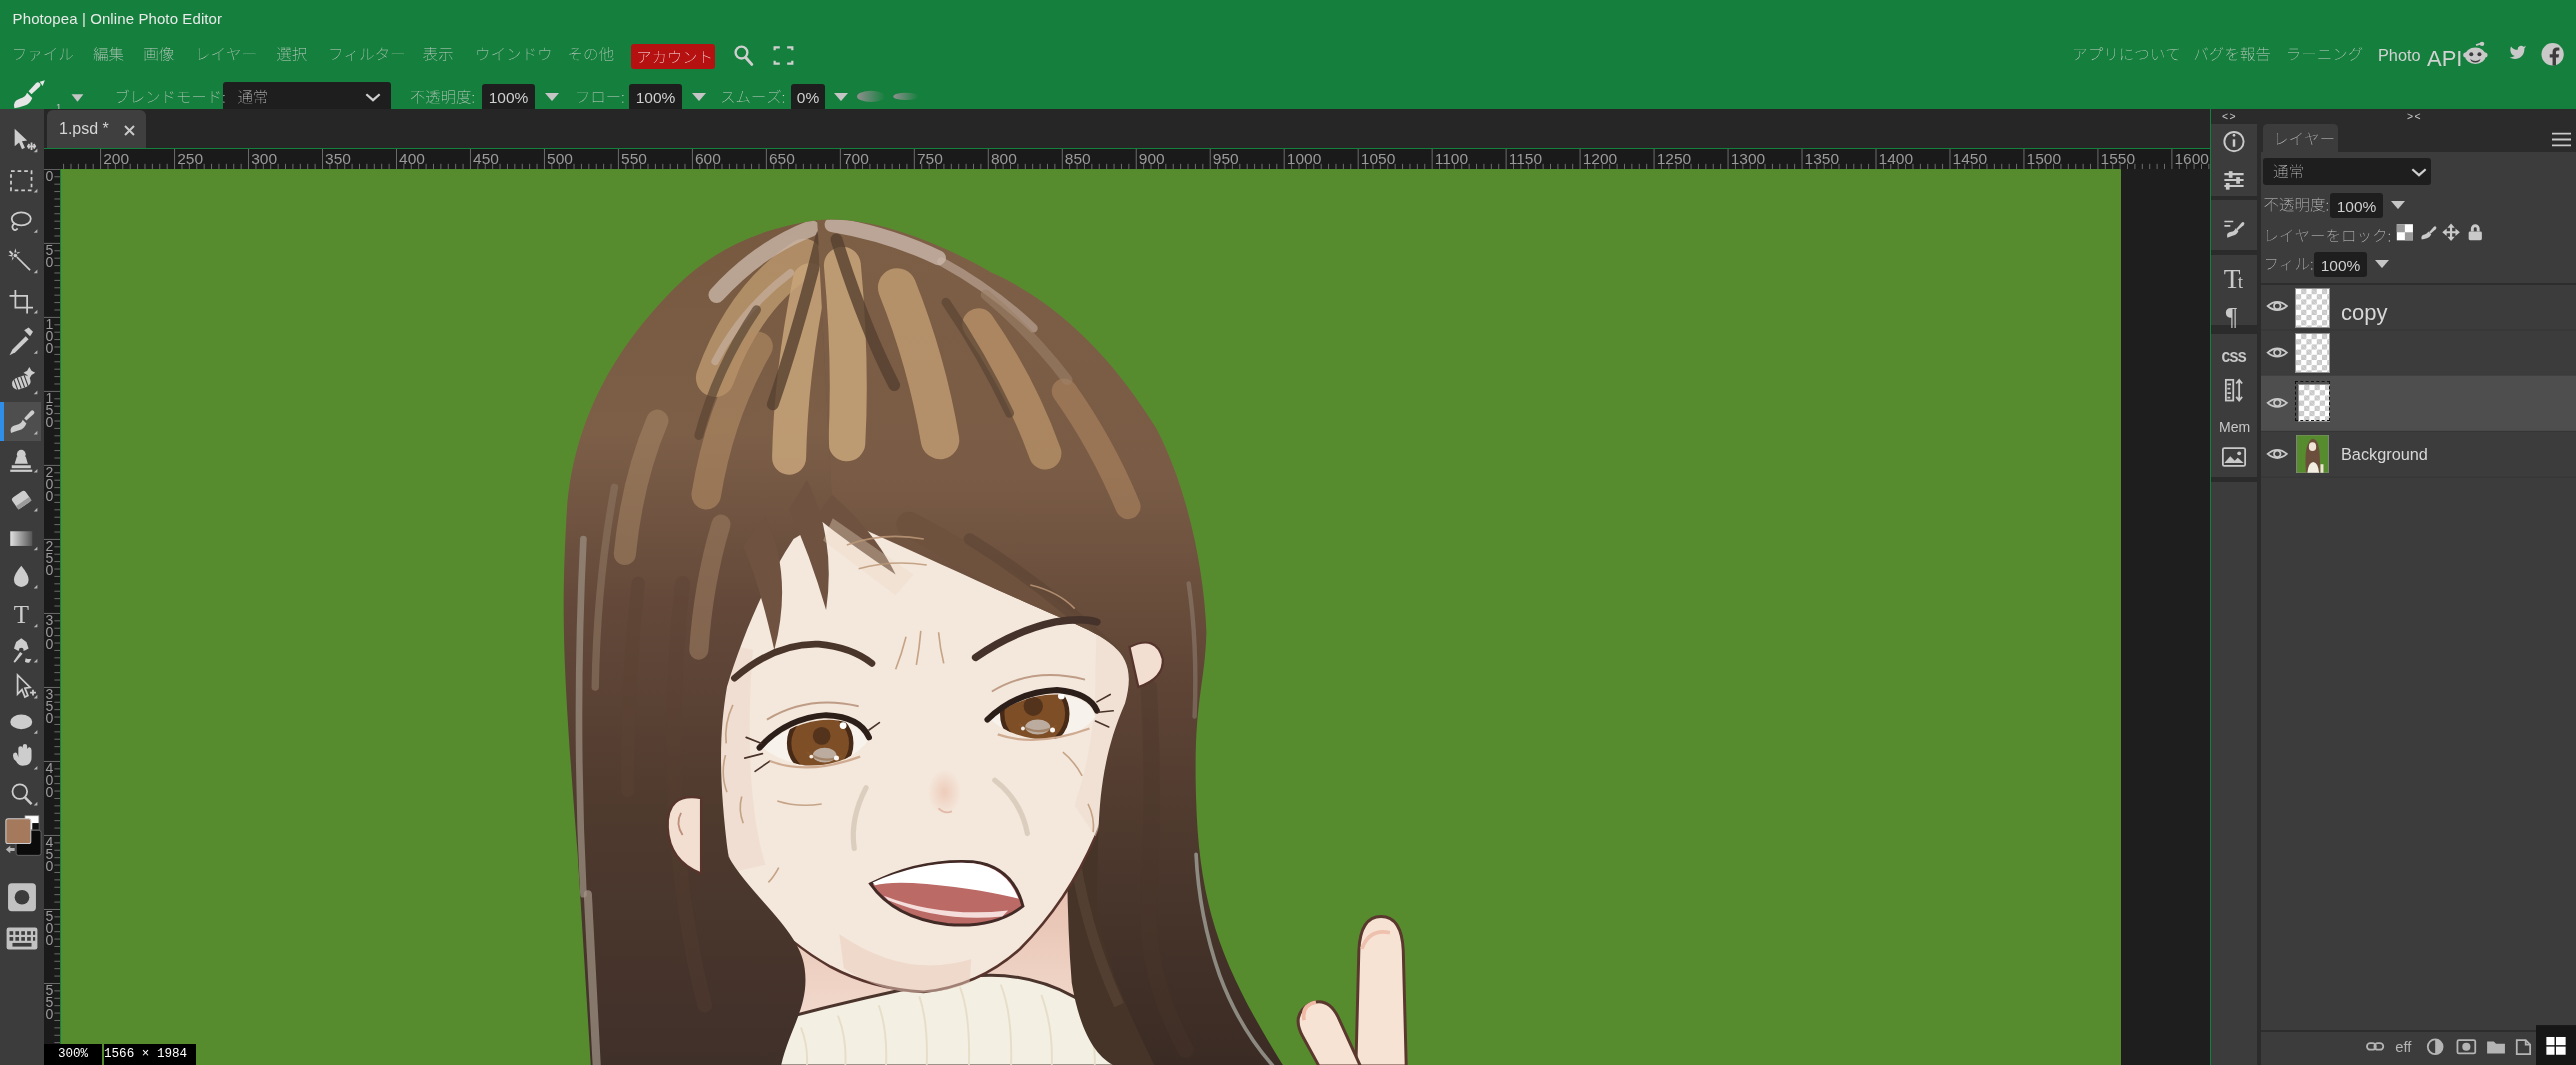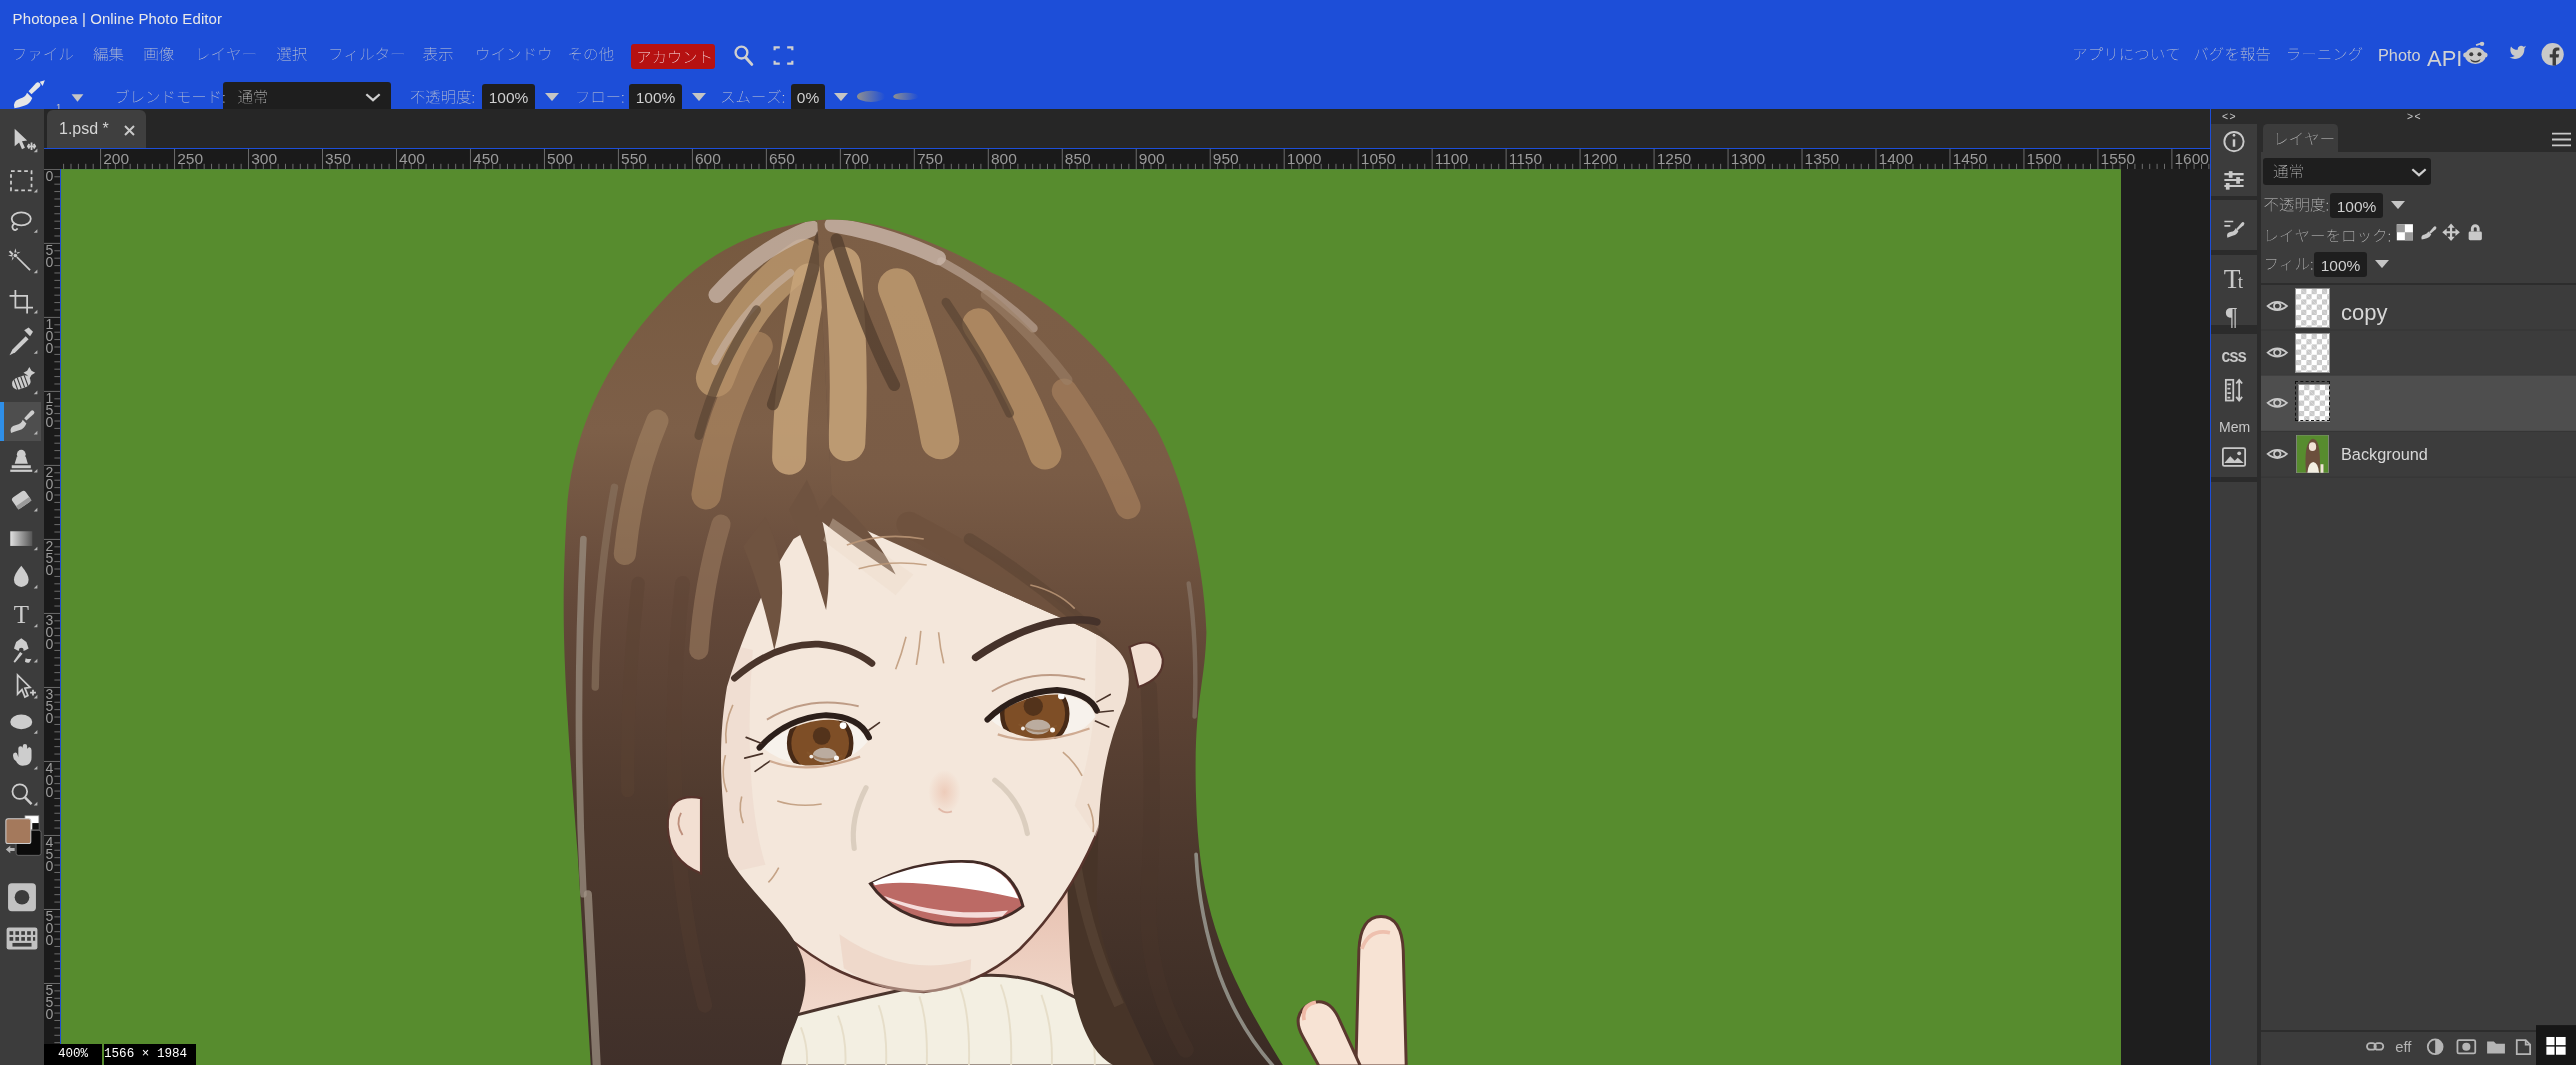"Photopea | Online Photo Editor" #app { background: #1d4ed8 -> #15803d }
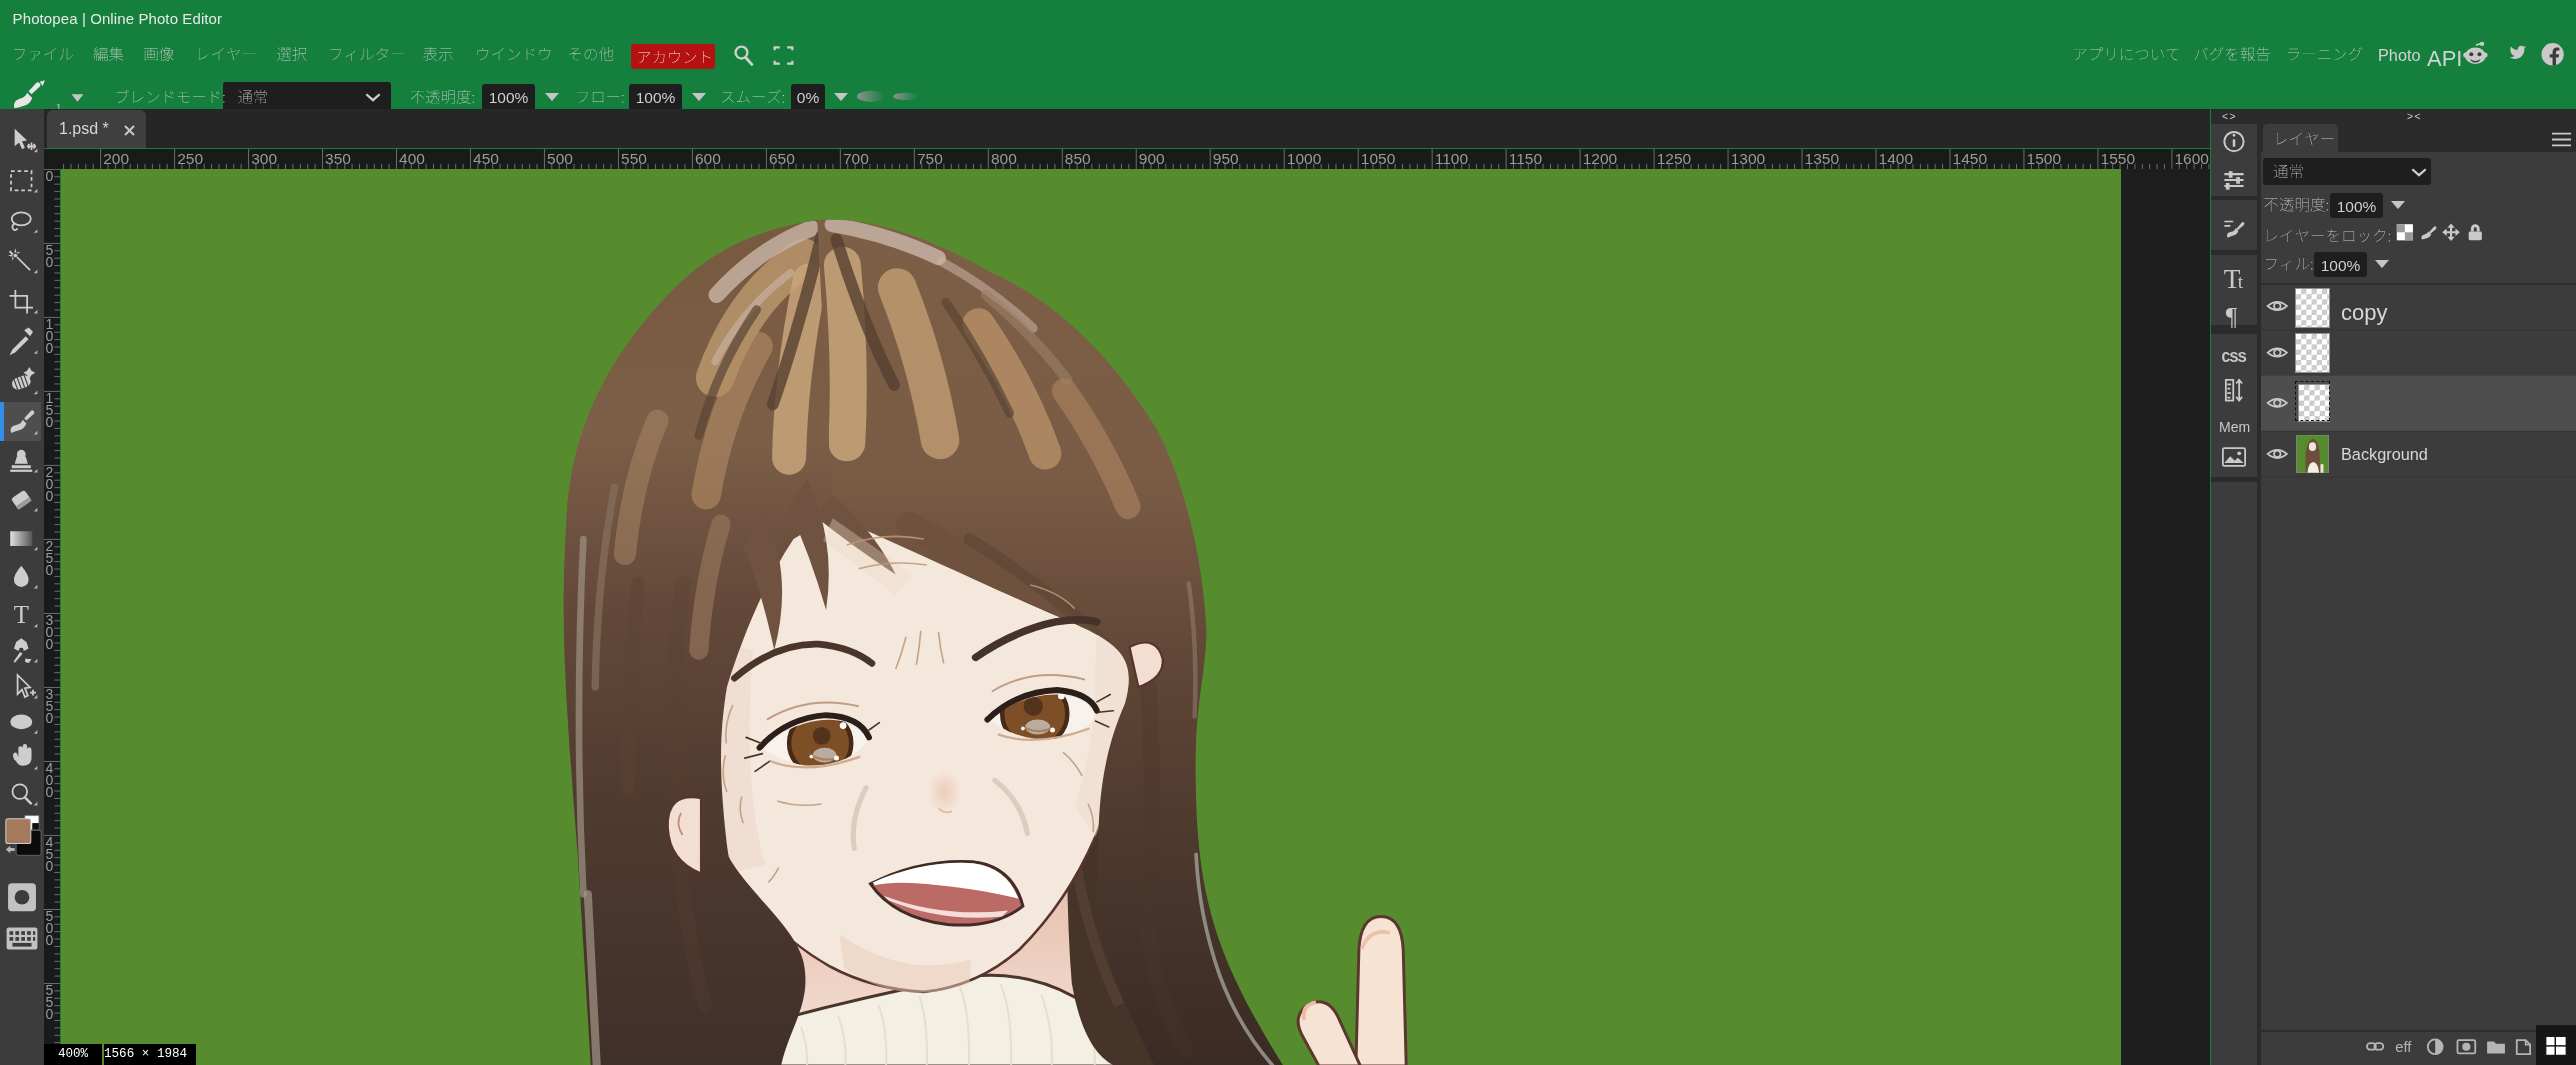"400%" div.abs { text: 400% -> 300% }
